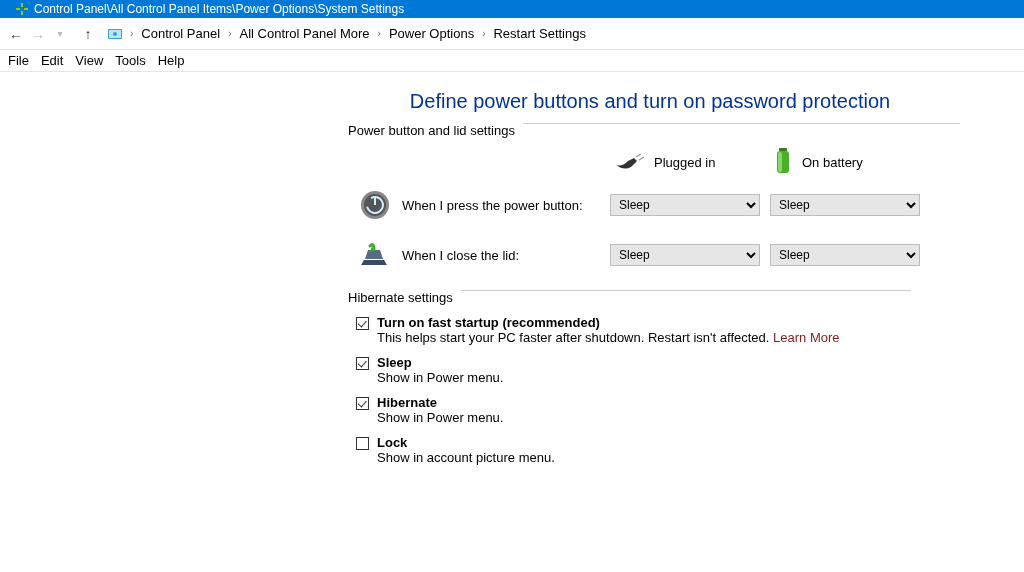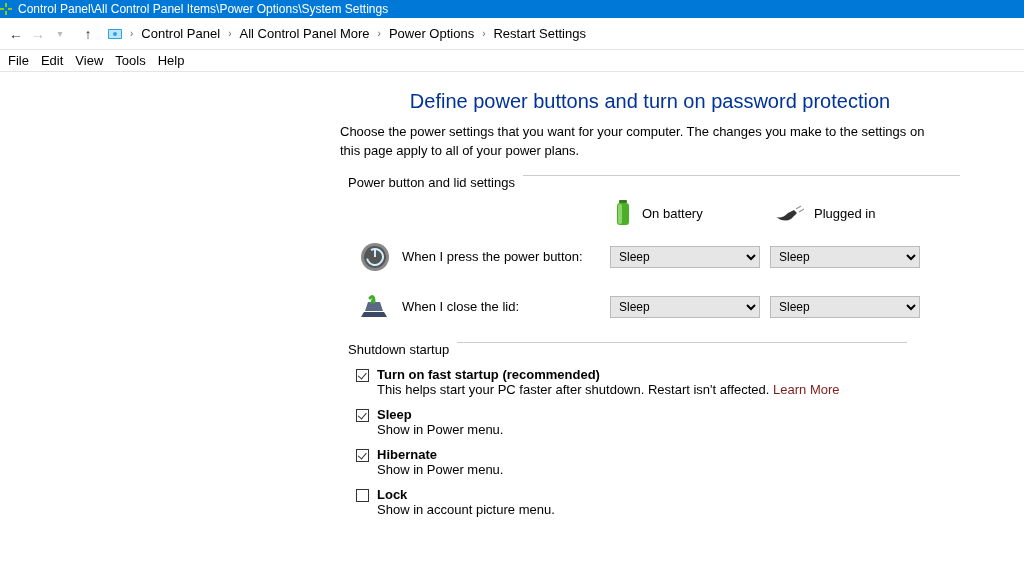"Control Panel\All Control Panel" .titlebar { padding-left: 0 -> 16px }
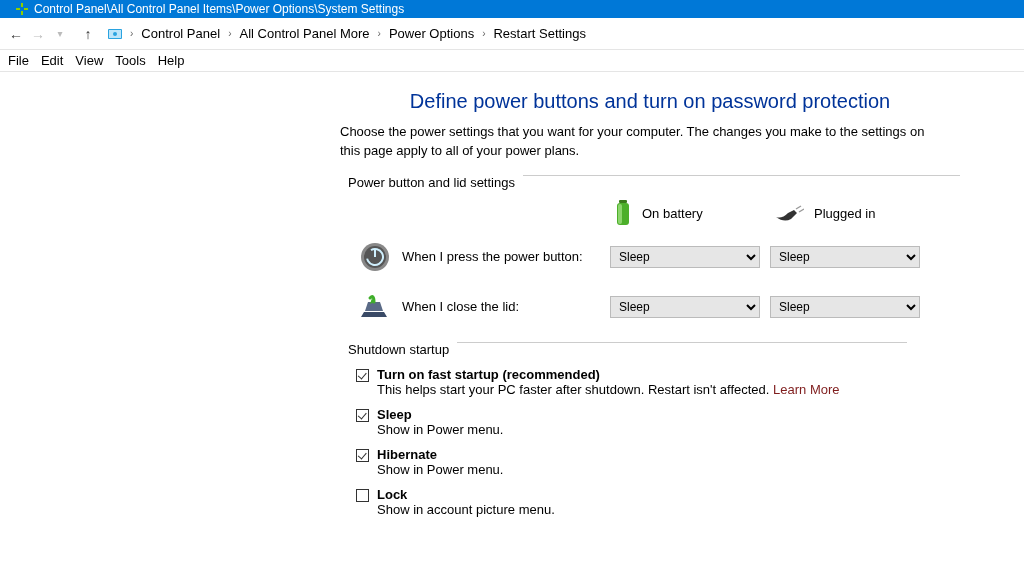"Choose the power settings that" p.subtitle { html: <p>Choose the power settings that you want for your computer. The changes you make to the settings on this page apply to all of your power plans.</p> -> none }
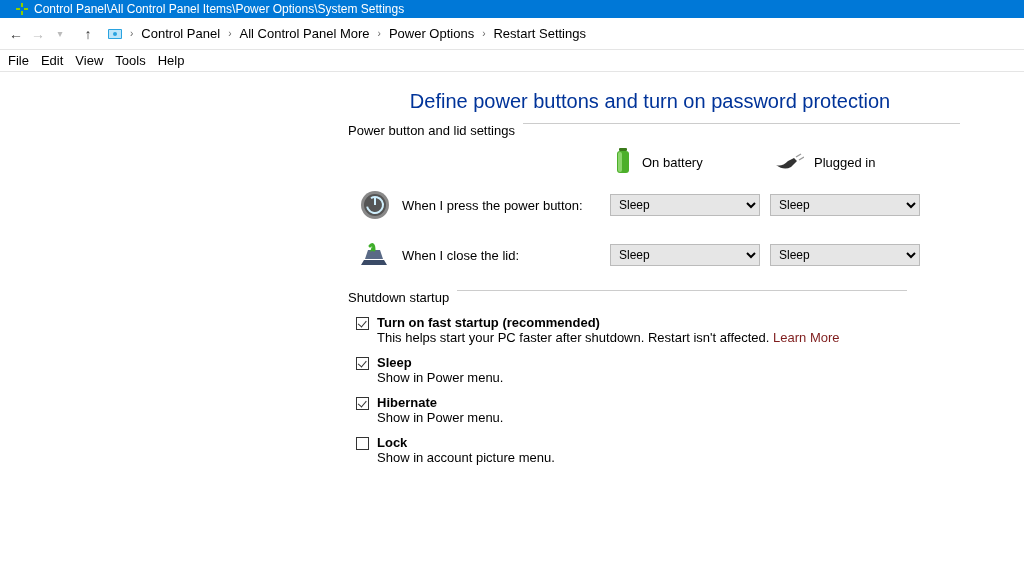"On battery" div.headcell { order: before "Plugged in" -> after "Plugged in" }
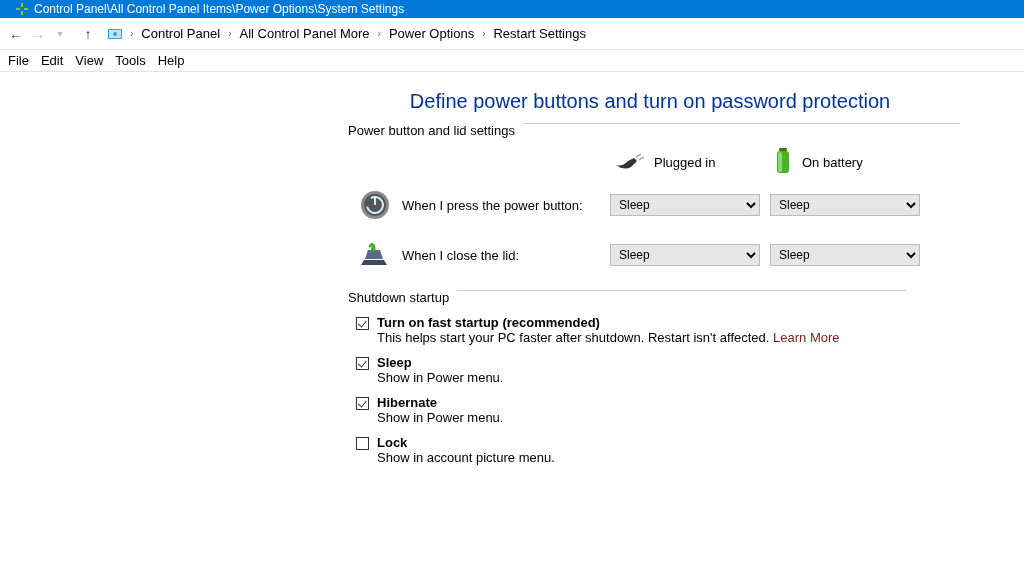"Shutdown startup" span { text: Shutdown startup -> Hibernate settings }
